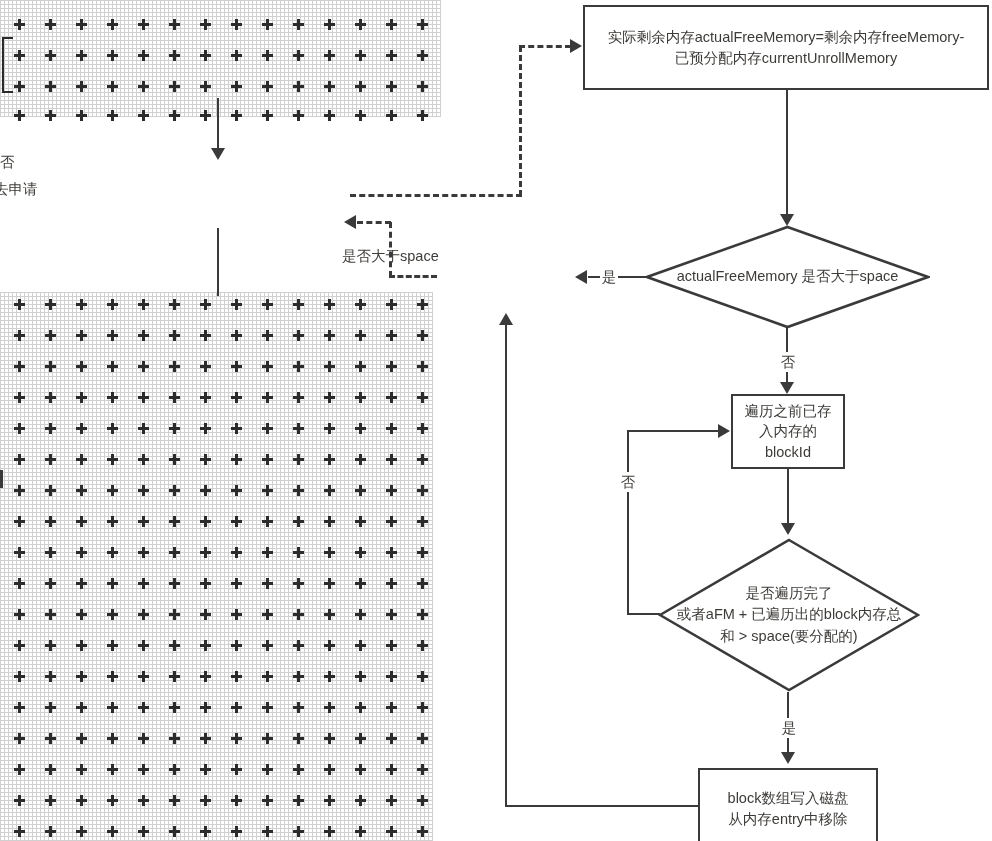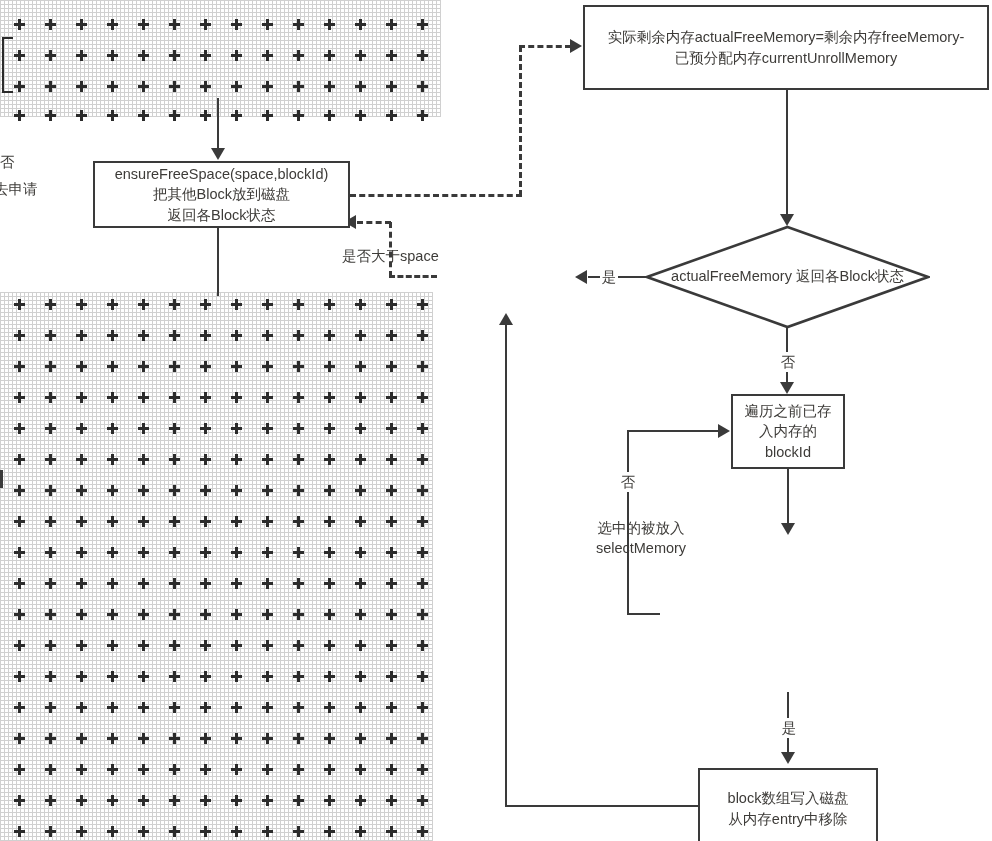"ensureFreeSpace(space,blockId)" div.node { html: <div>ensureFreeSpace(space,blockId) 把其他Block放到磁盘 返回各Block状态</div> -> none }
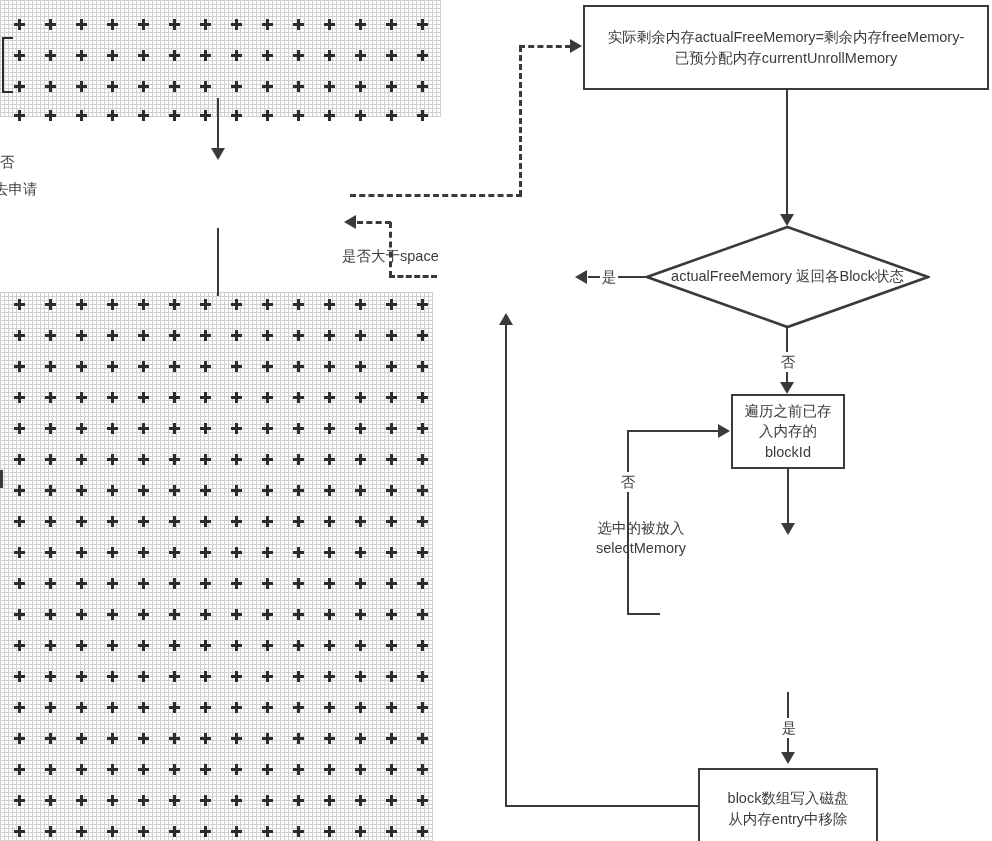"actualFreeMemory 返回各Block状态" span.diamond-label { text: 返回各Block状态 -> 是否大于space }
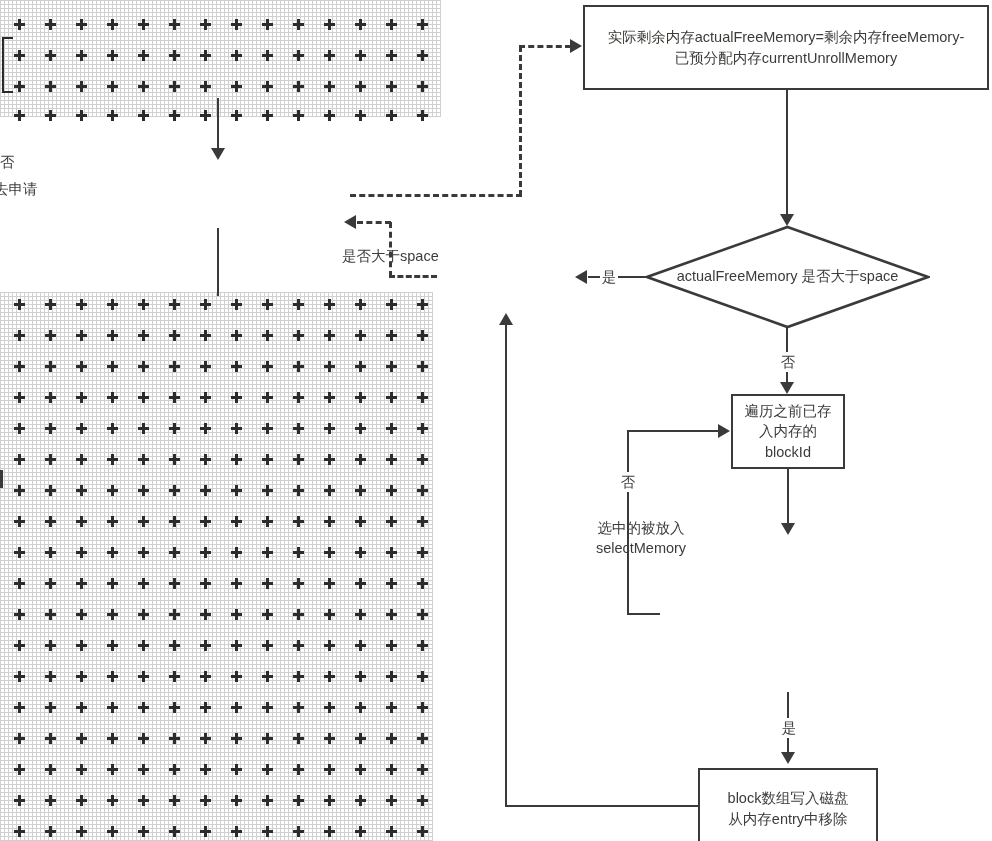"选中的被放入" div.edge-label { html: <div>选中的被放入 selectMemory</div> -> none }
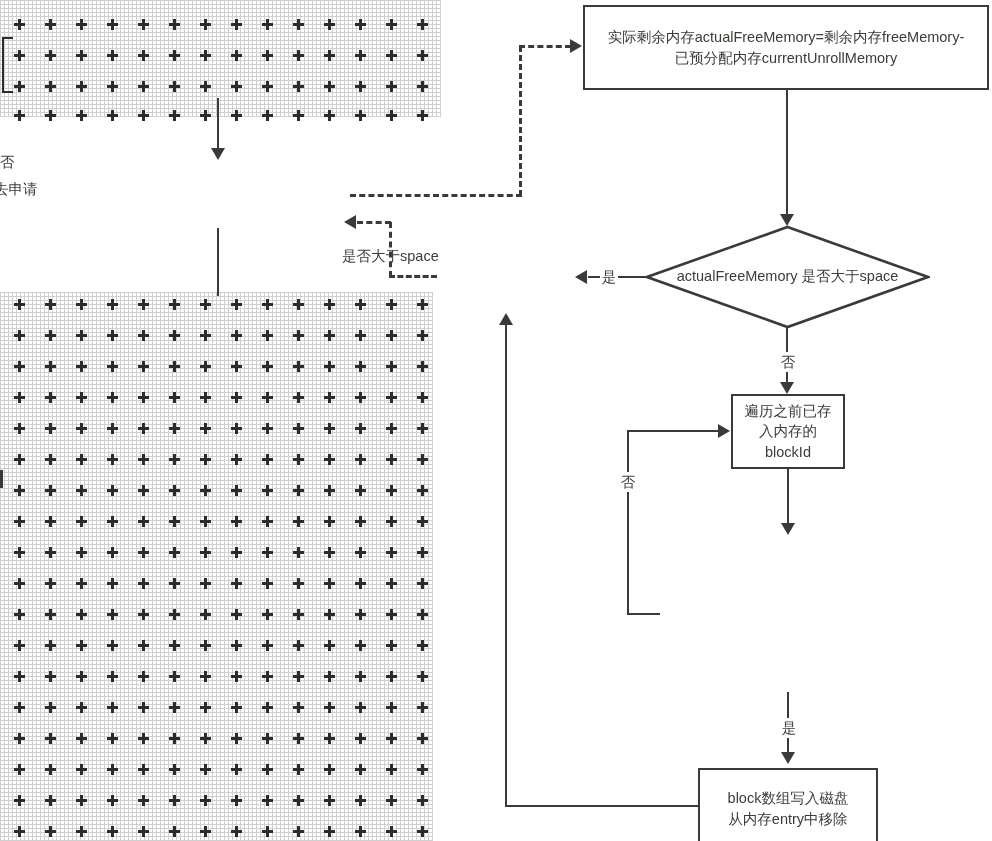"是否遍历完了" div.diamond-wrap { html: none -> <div> <svg> <polygon></polygon> </svg> <span>是否遍历完了 或者aFM + 已遍历出的block内存总 和 &gt; space(要分配的)</span> </div> }
